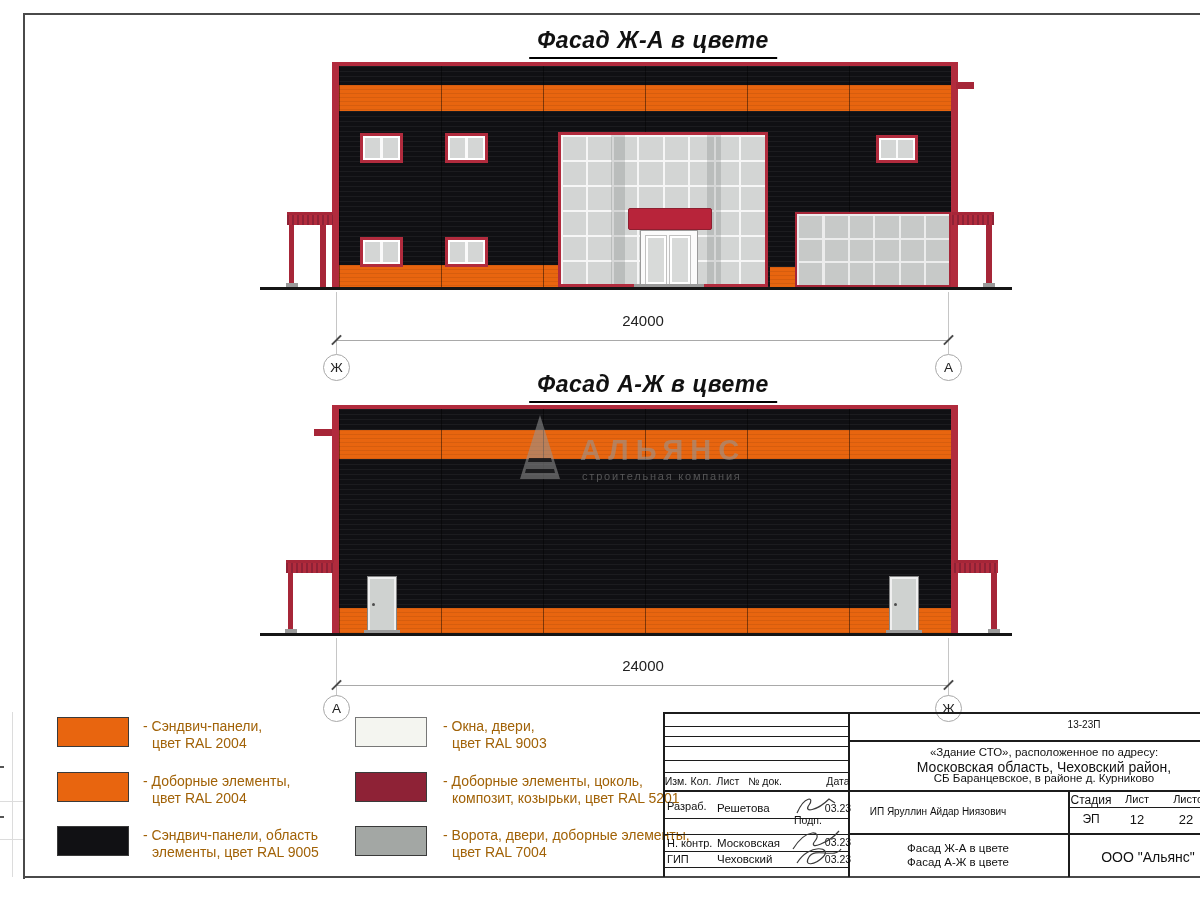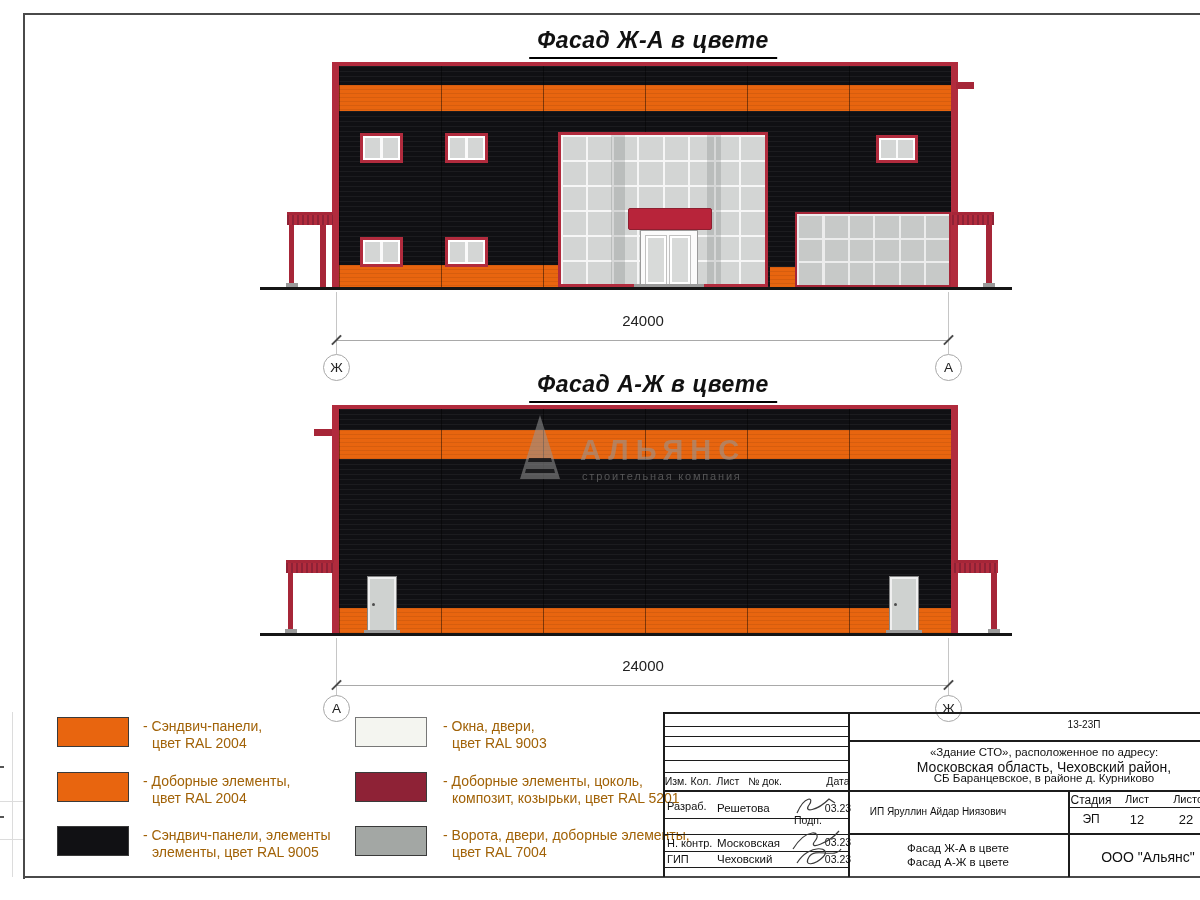"- Сэндвич-панели, элементы" span { text: элементы -> область }
